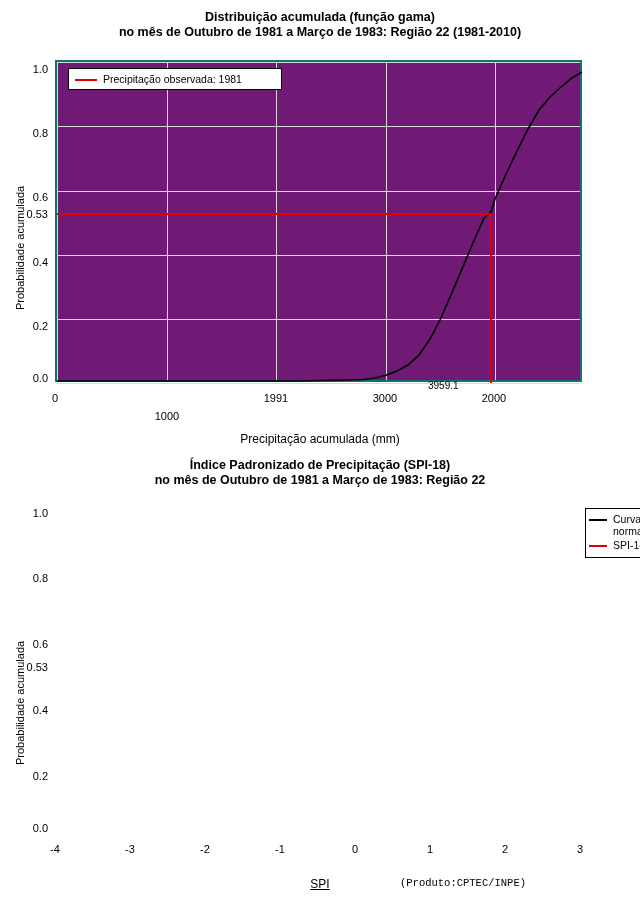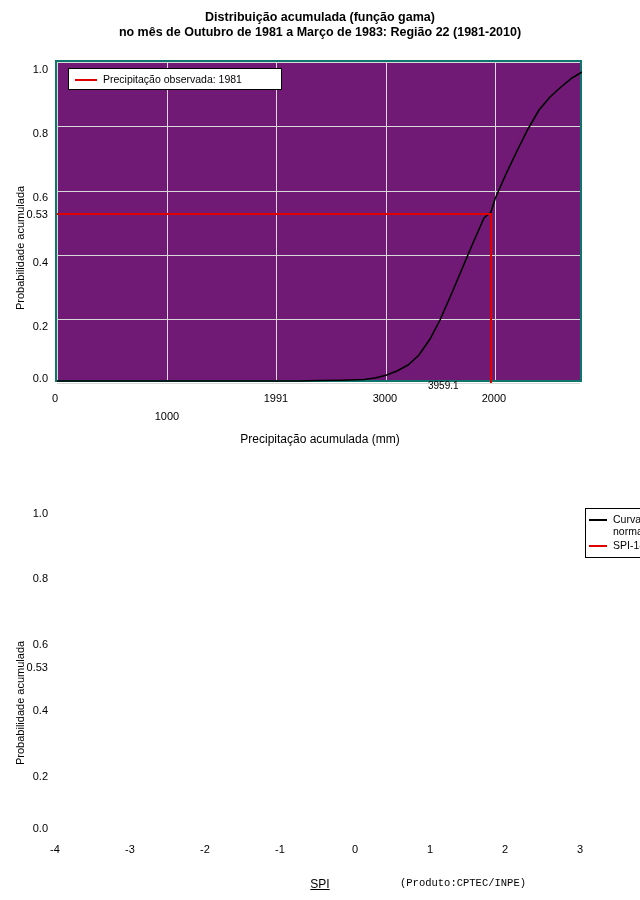"Índice Padronizado de Precipitação" div.title { html: none -> <div> <div>Índice Padronizado de Precipitação (SPI-18)</div> <div>no mês de Outubro de 1981 a Março de 1983: Região 22</div> </div> }
